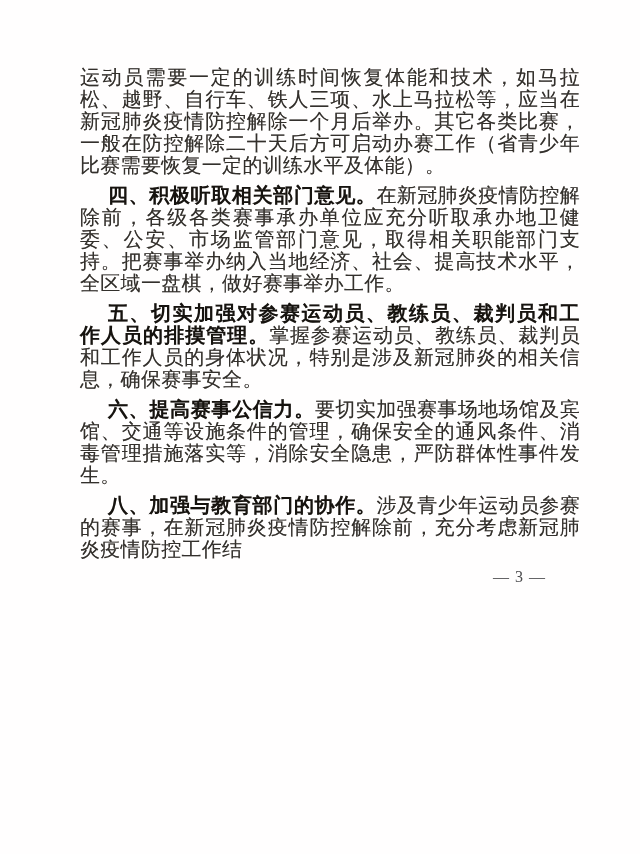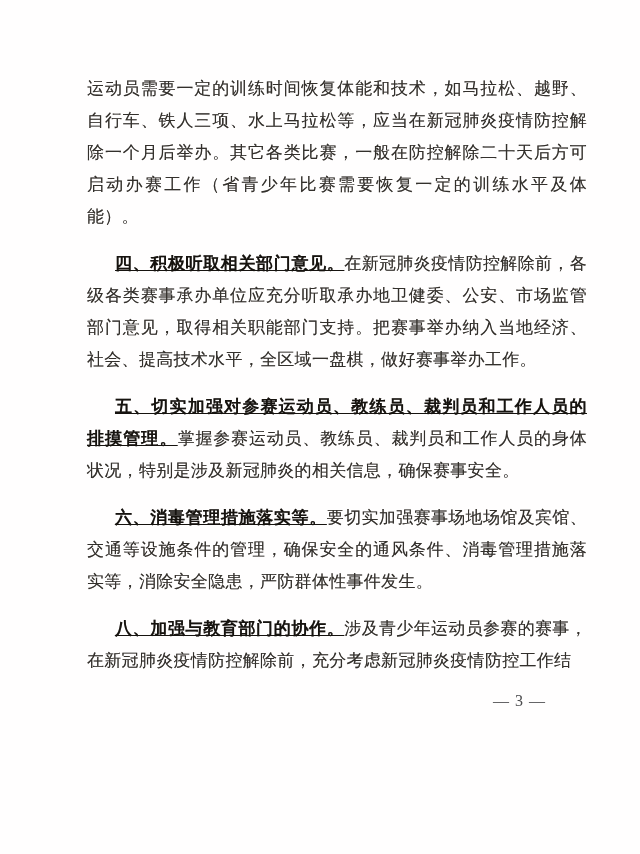"运动员需要一定的训练时间恢复体能和技术，如马拉松、越野、自行车、铁人三项、水上马" .para { font-size: 17px -> 20px; line-height: 32px -> 22px; margin: 15px -> 8px }
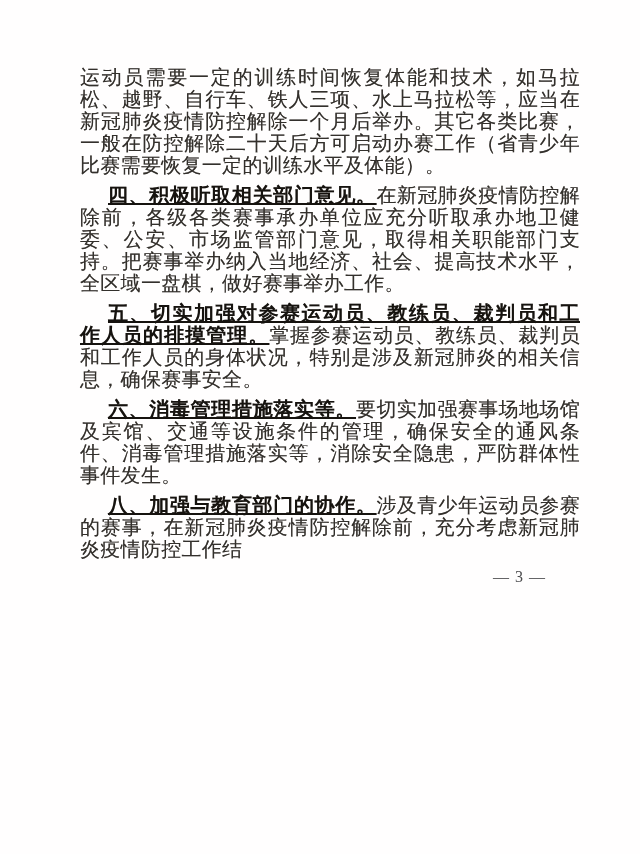"四、积极听取相关部门意见。" .lead { text-decoration: underline -> none }
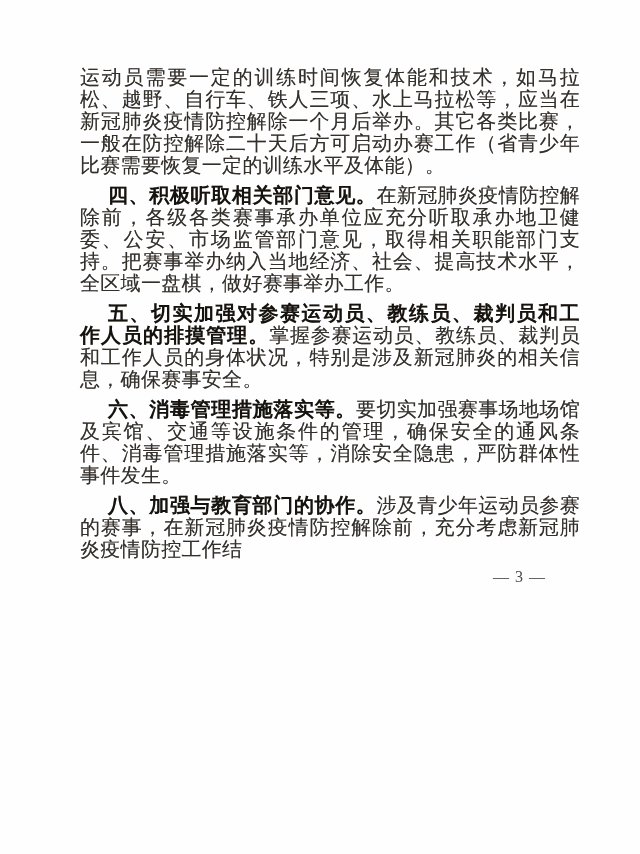"六、消毒管理措施落实等。" span.lead { text: 消毒管理措施落实等 -> 提高赛事公信力 }
